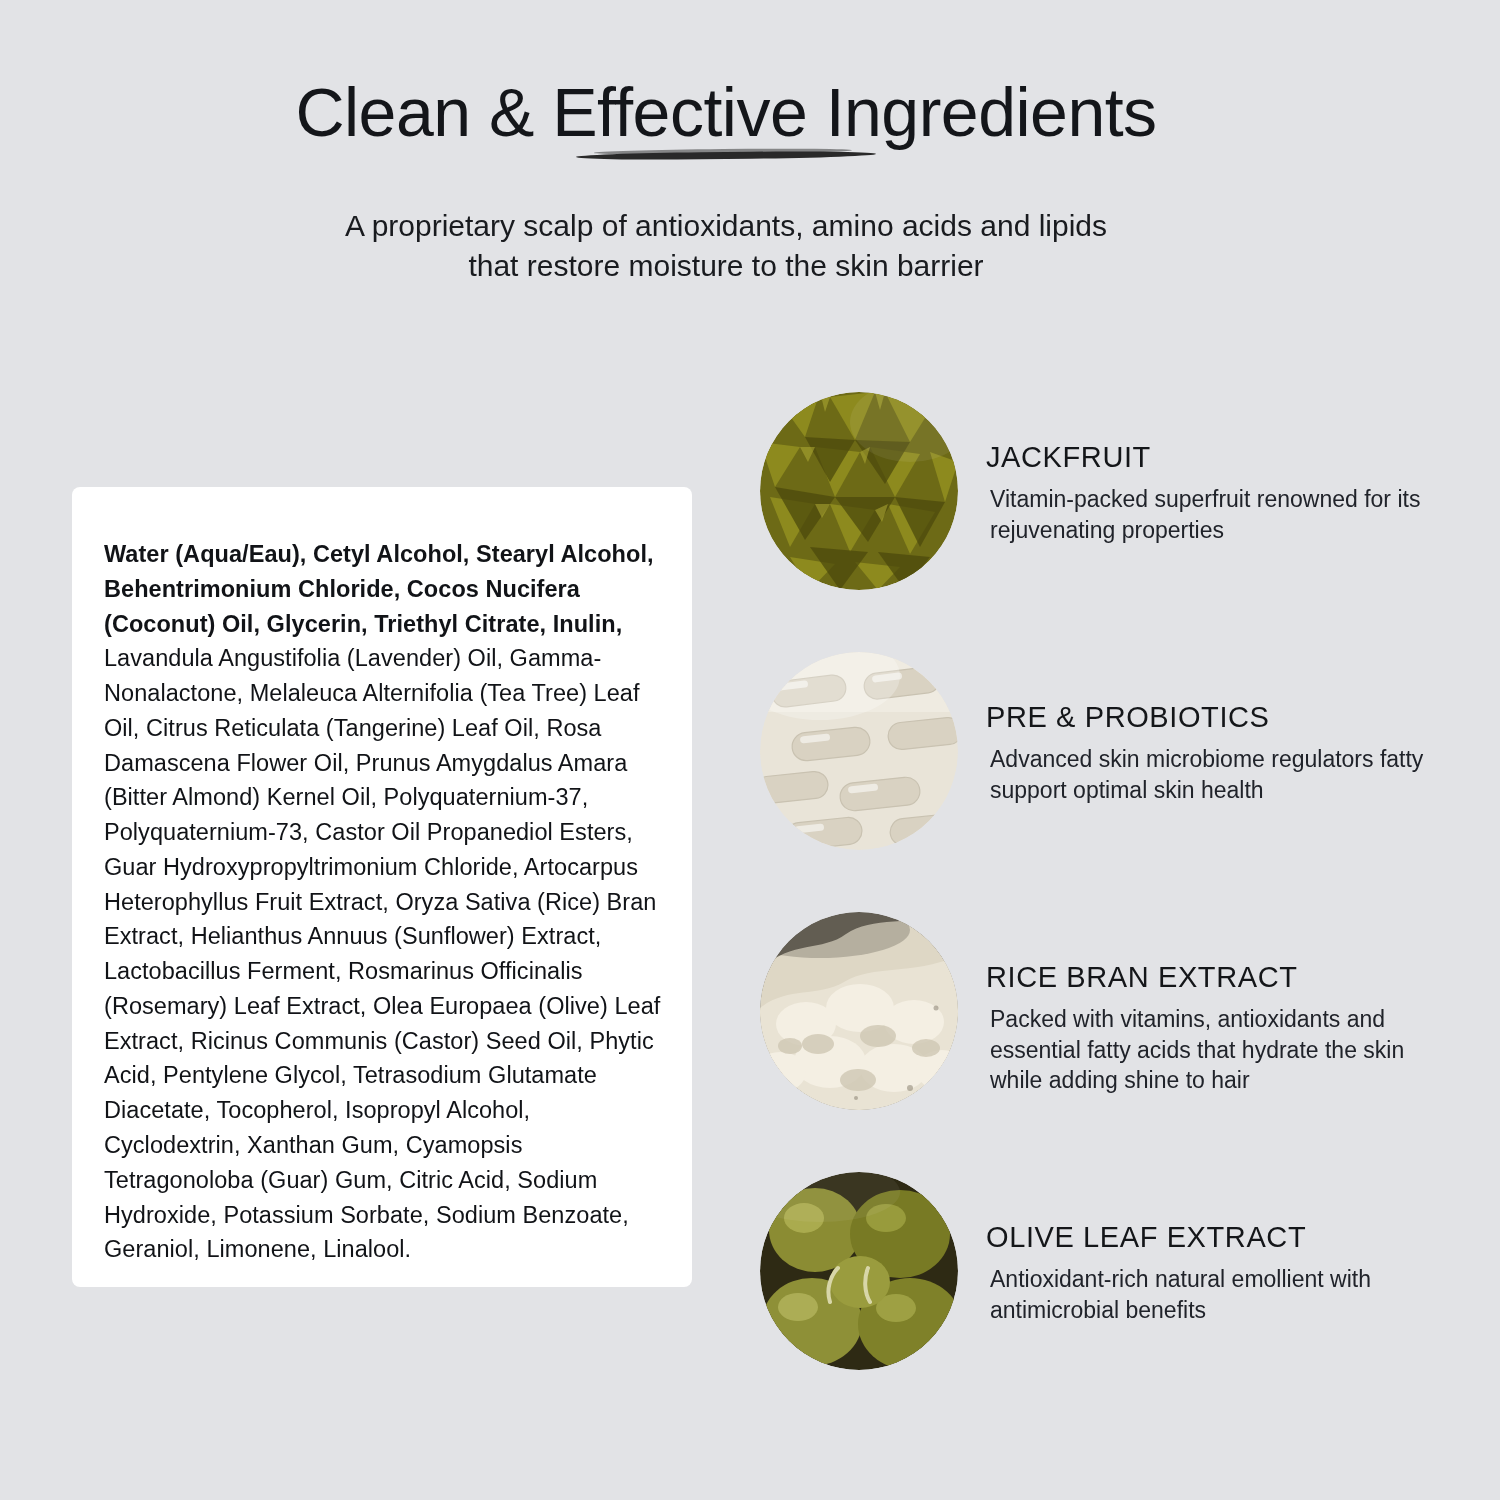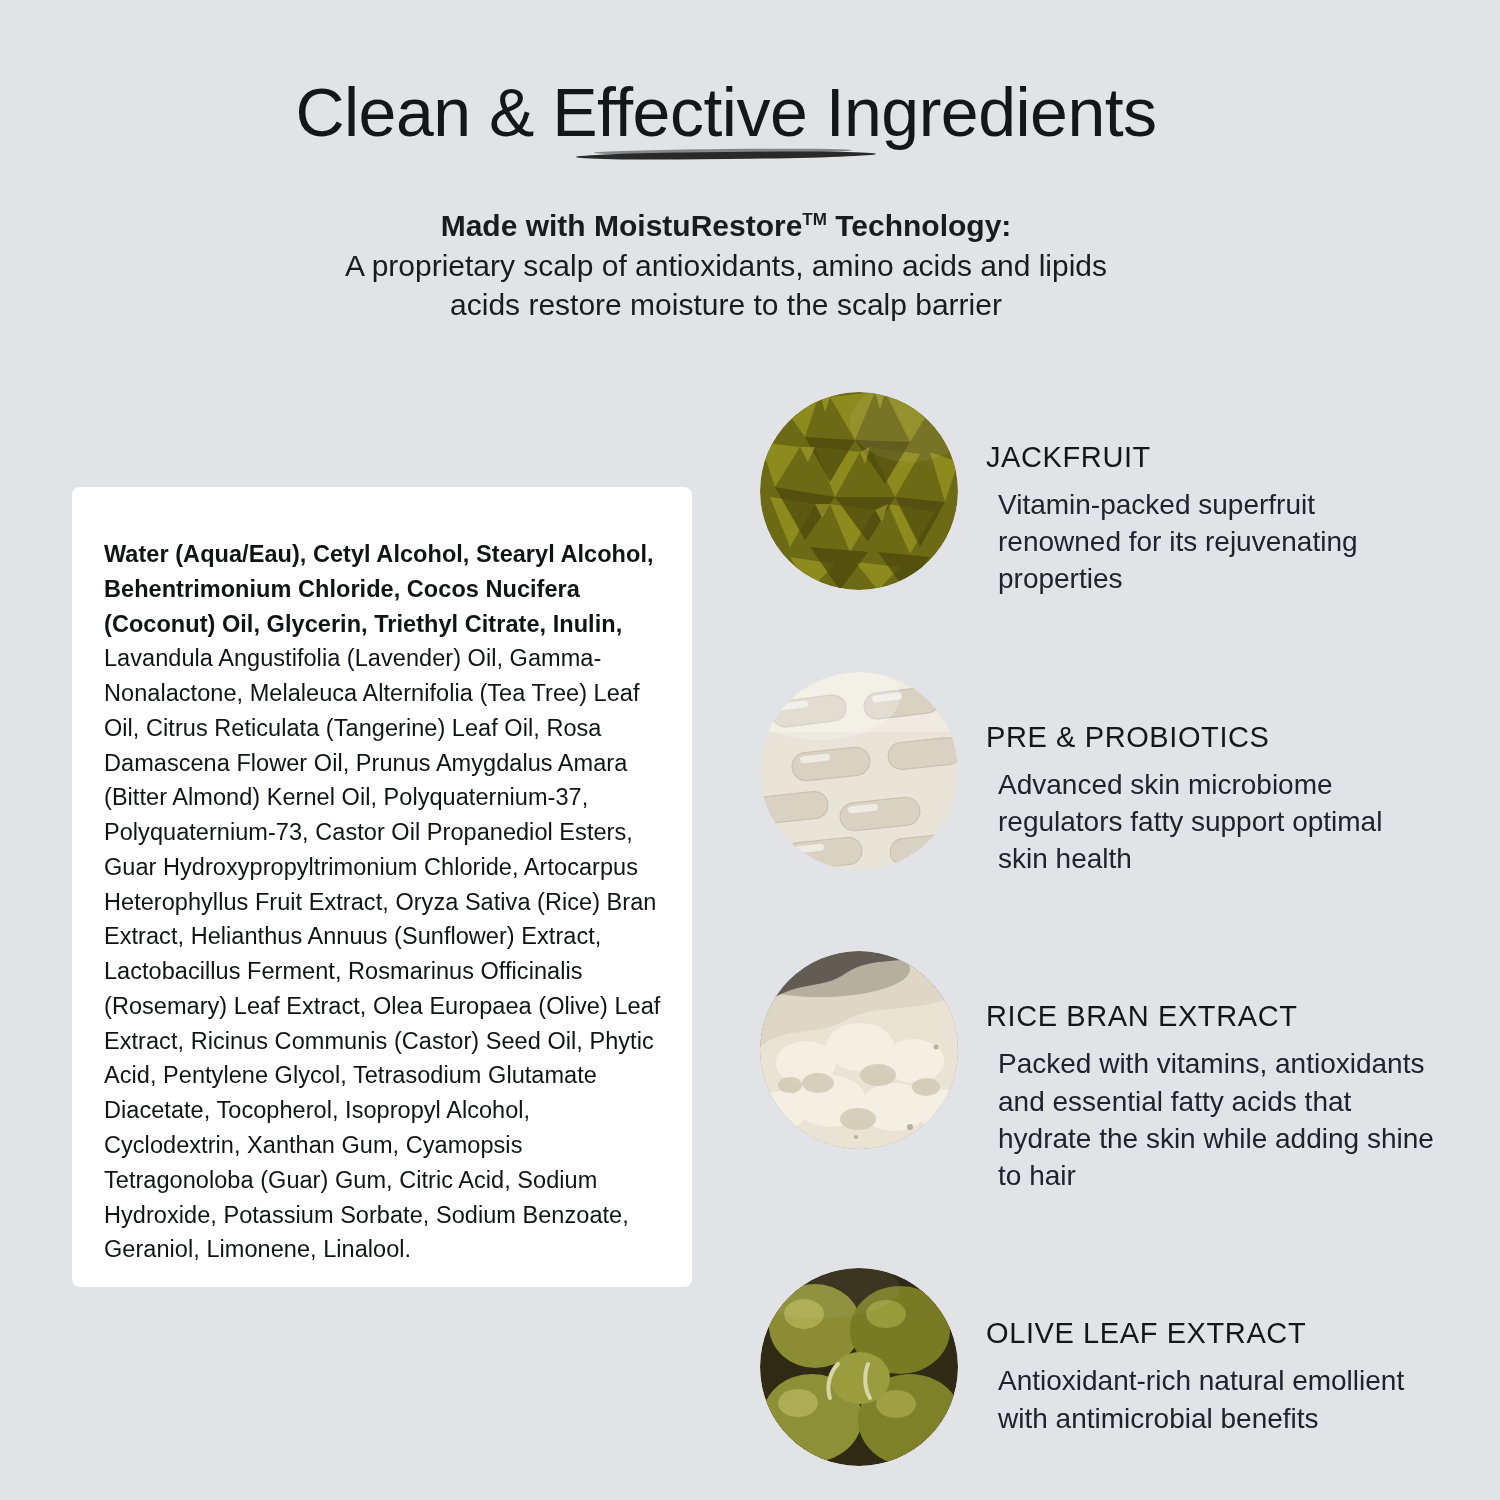"Made with MoistuRestoreTM Technology:" div { html: <div> <span>Made with MoistuRestore</span><sup>TM</sup><span> Technology:</span> </div> -> none }
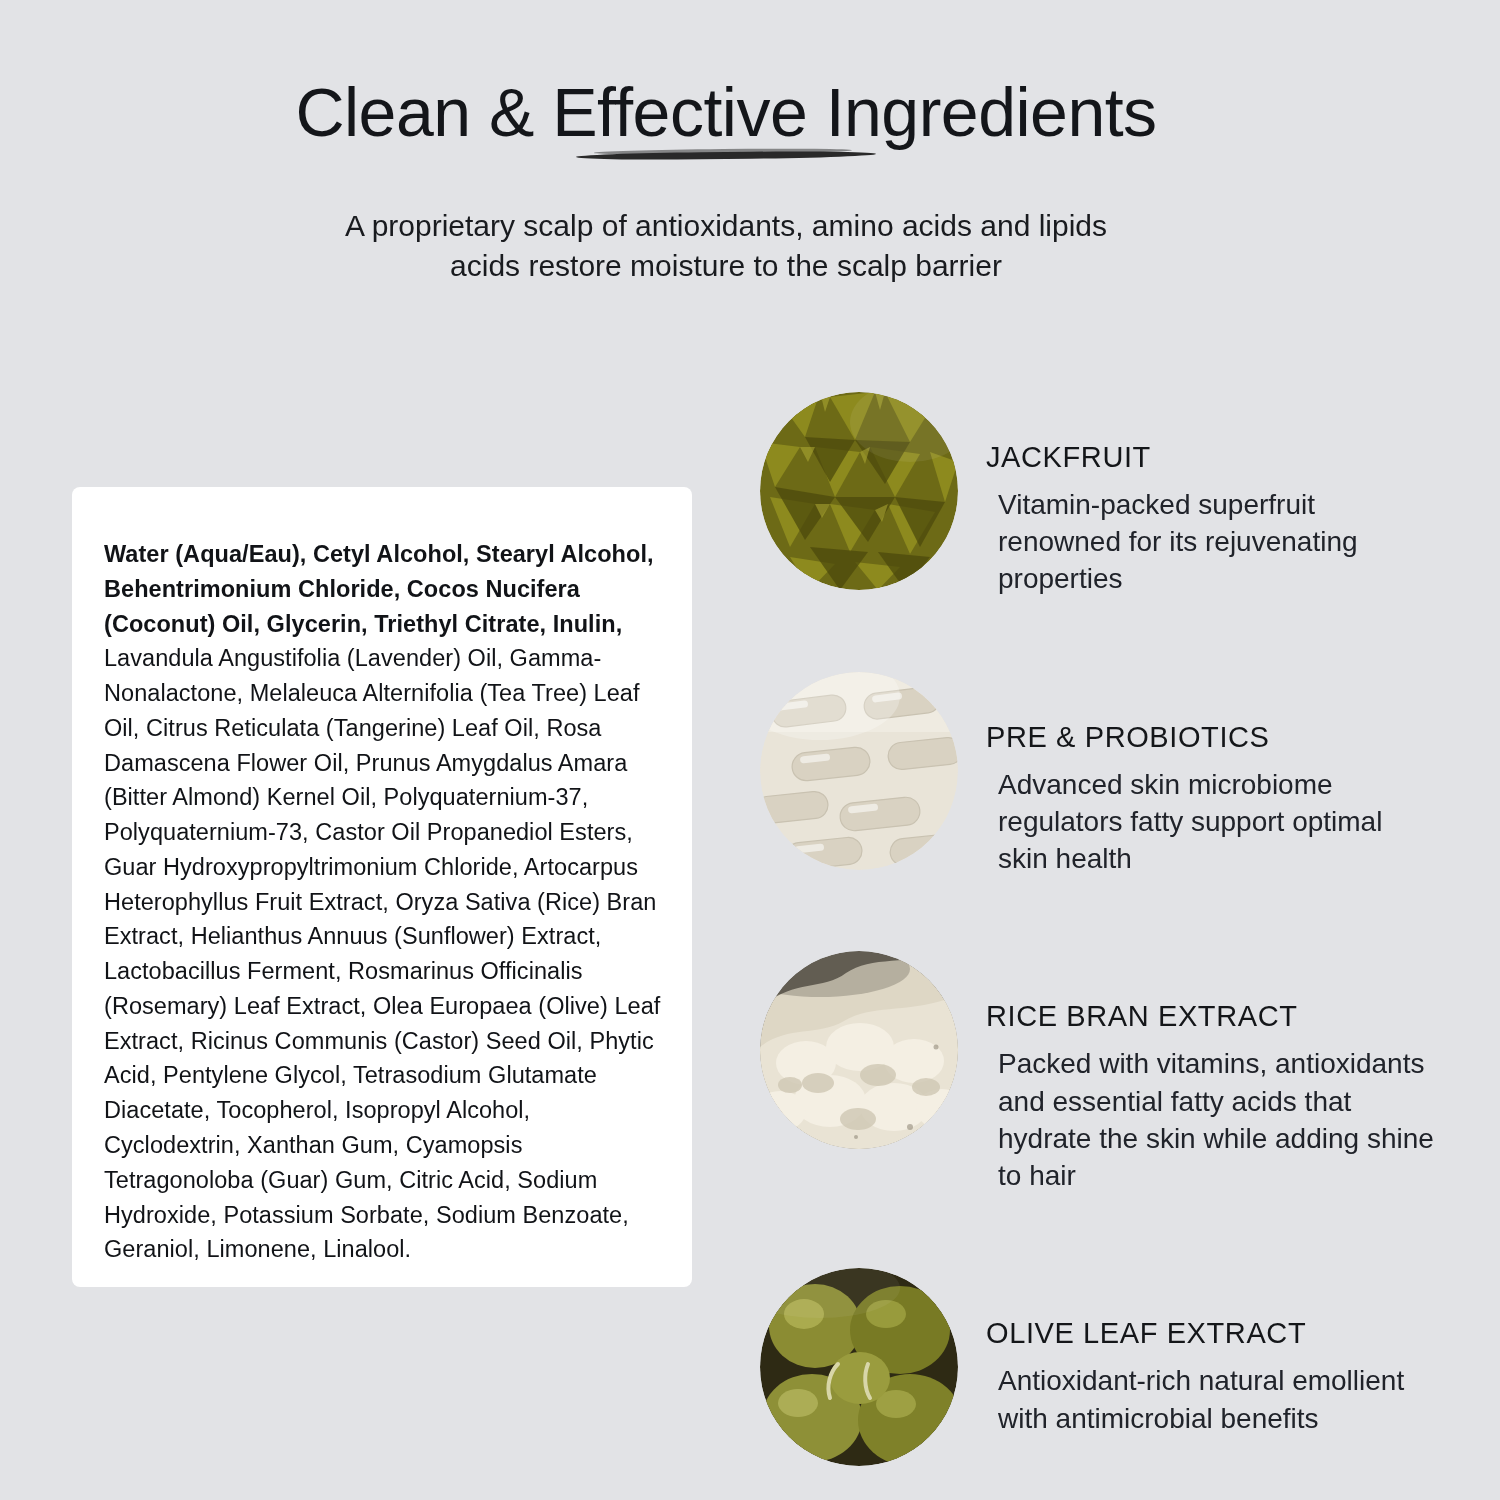"acids restore moisture to the" div { text: acids restore moisture to the scalp -> that restore moisture to the skin }
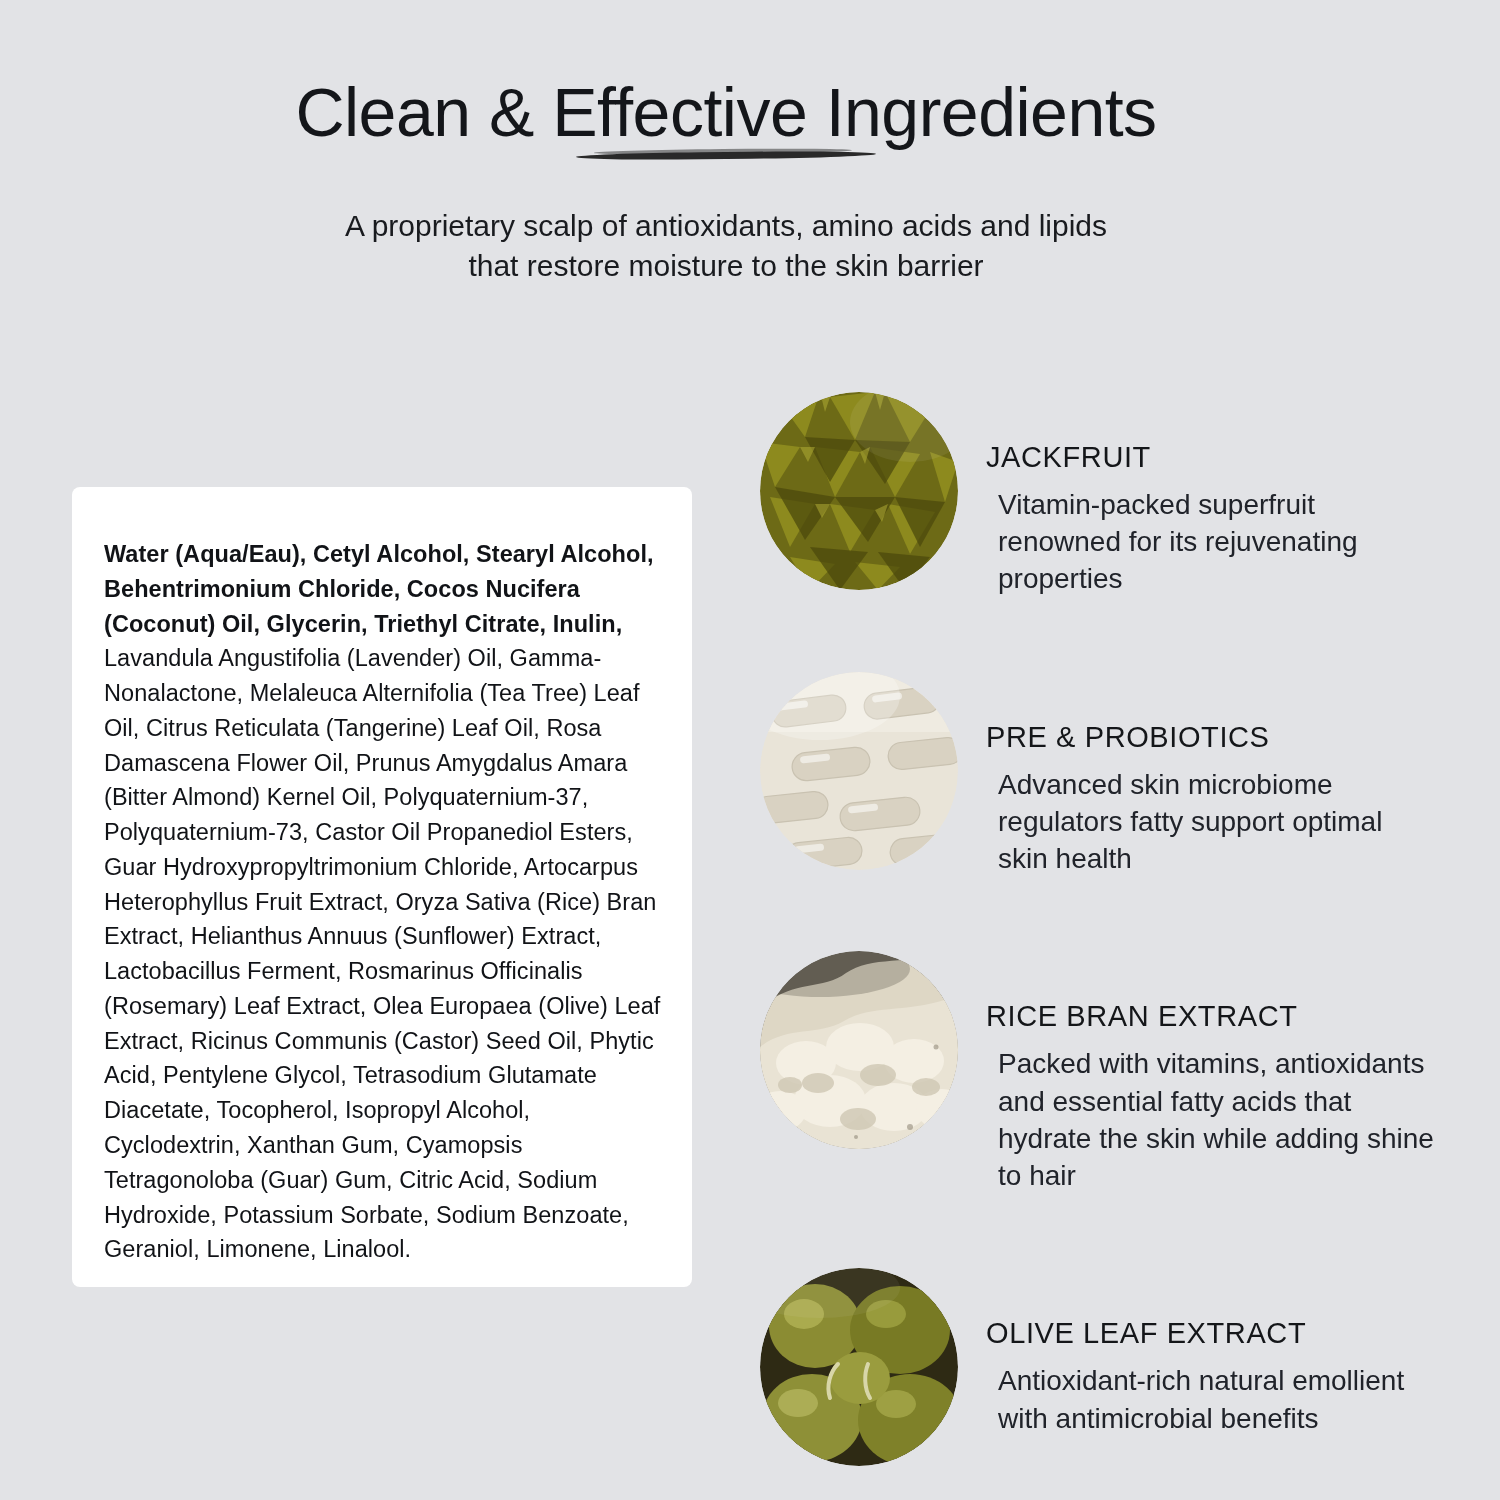"Vitamin-packed superfruit renowned for" .item-desc { font-size: 28px -> 23px; margin: 12px -> 4px }
